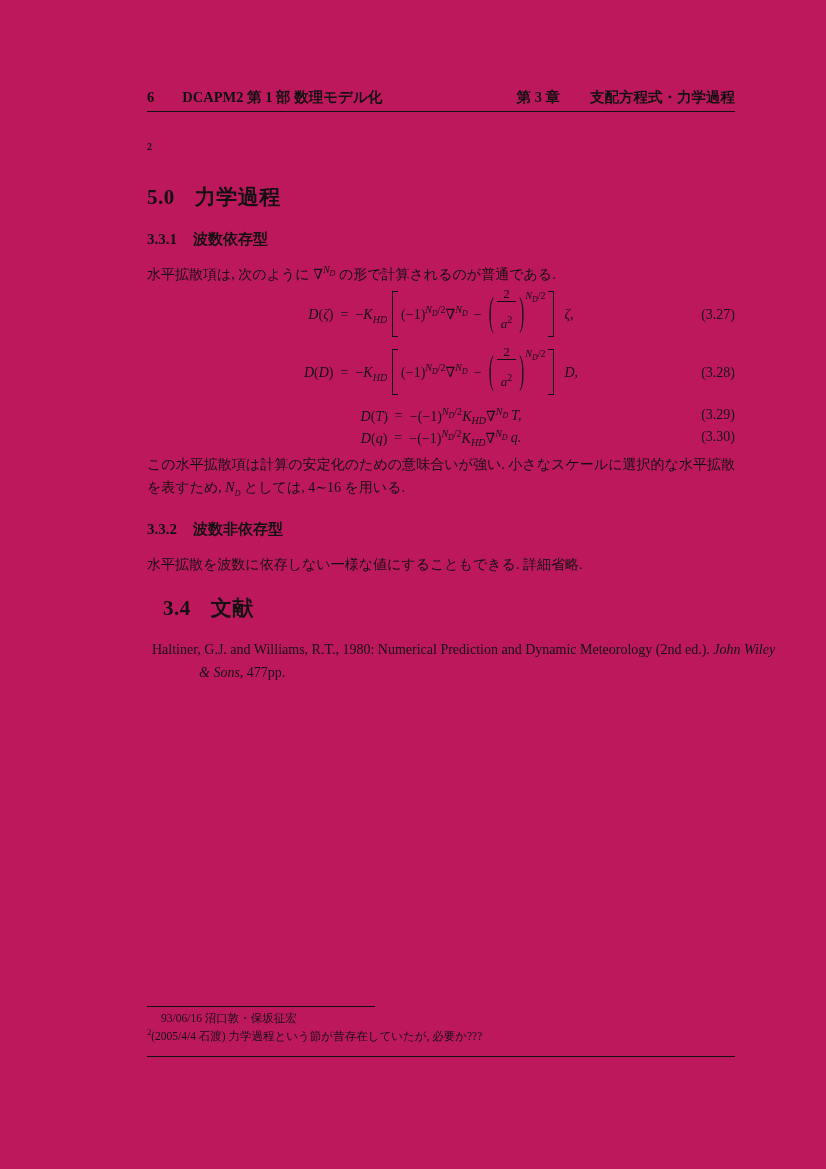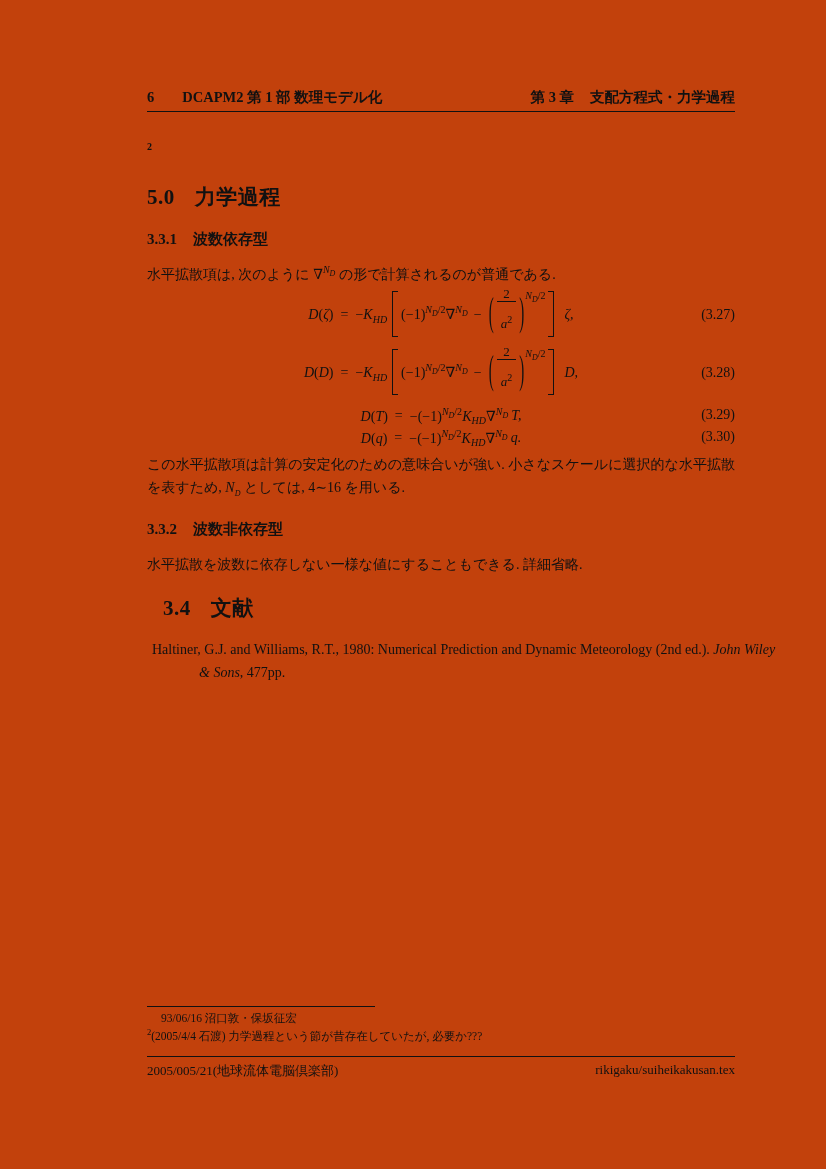"6 DCAPM2 第 1 部" .page { background: #c2410c -> #be185d }
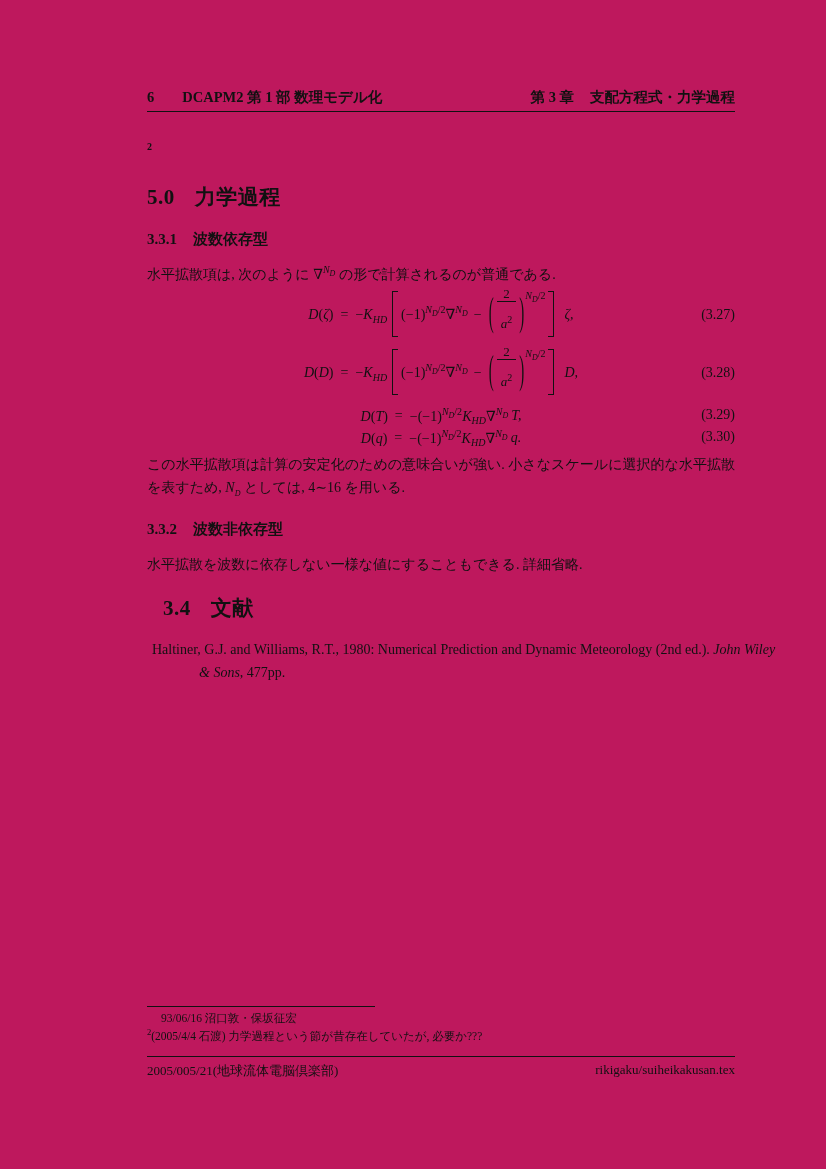"第 3 章" .header .chap { margin-right: 16px -> 30px }
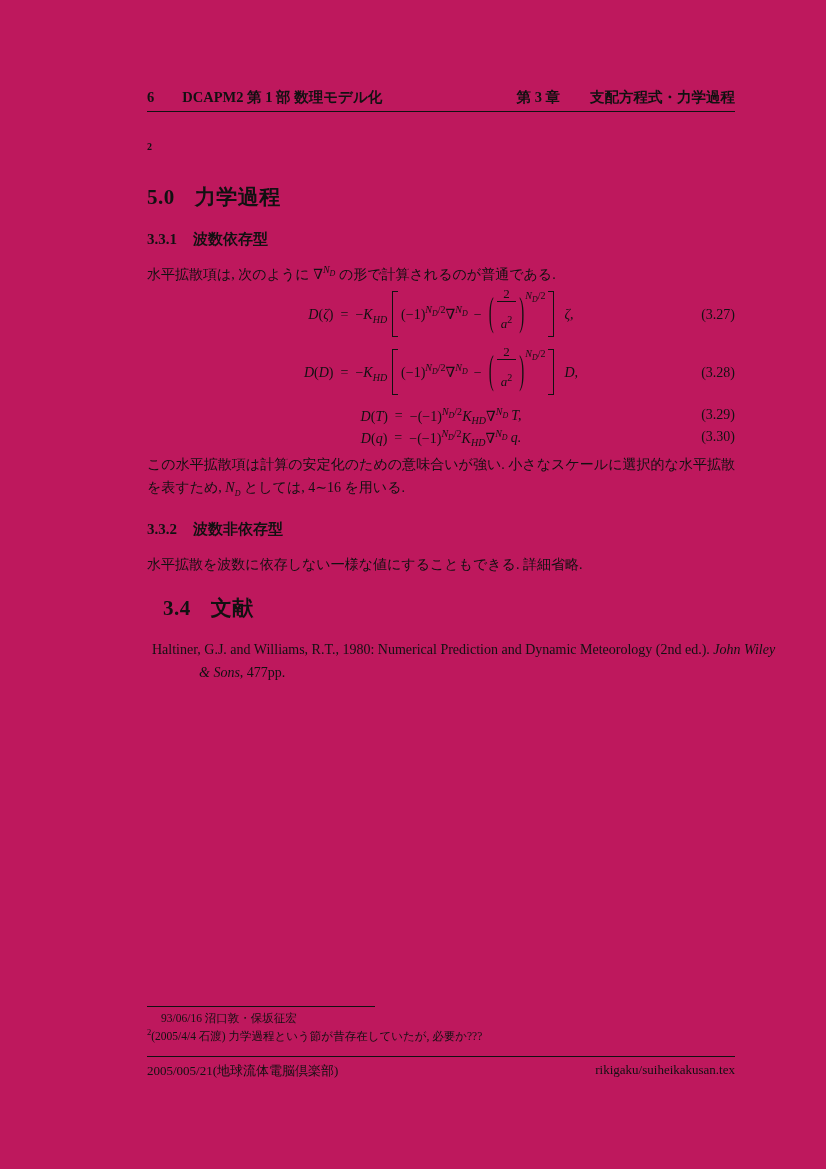"2005/005/21(地球流体電脳倶楽部)" div.abs { html: <div> <span>2005/005/21(地球流体電脳倶楽部)</span> <span>rikigaku/suiheikakusan.tex</span> </div> -> none }
